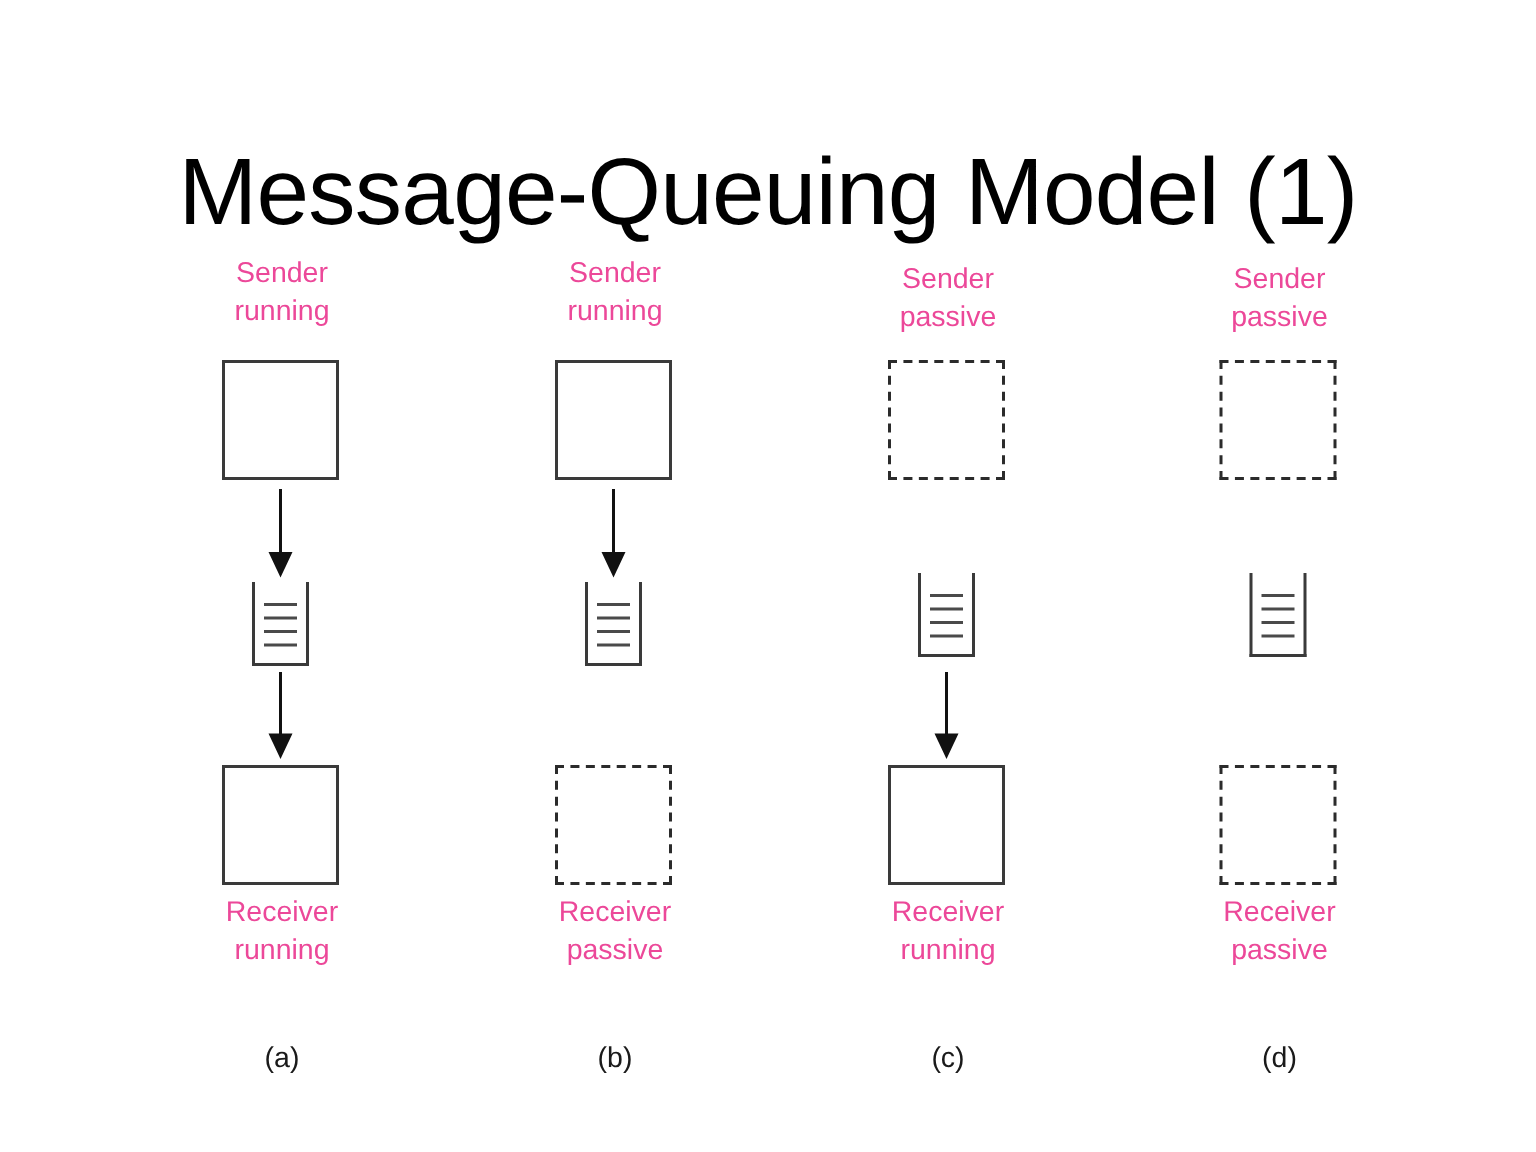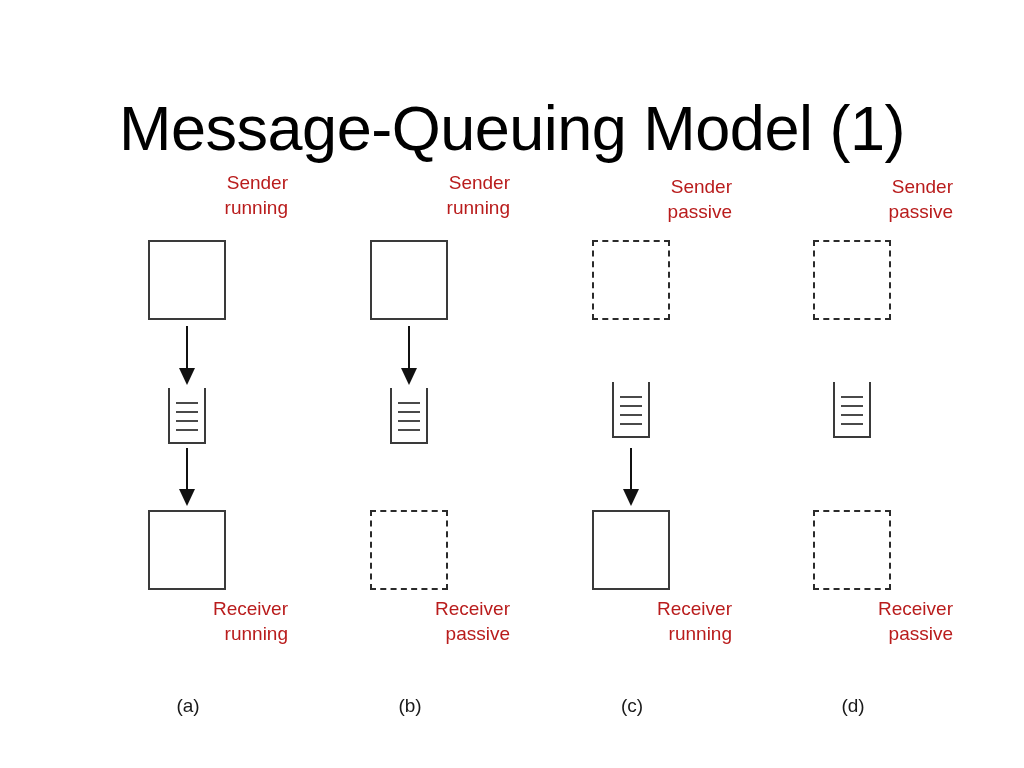"Sender" .cap { color: #b91c1c -> #ec4899; text-align: right -> center }
